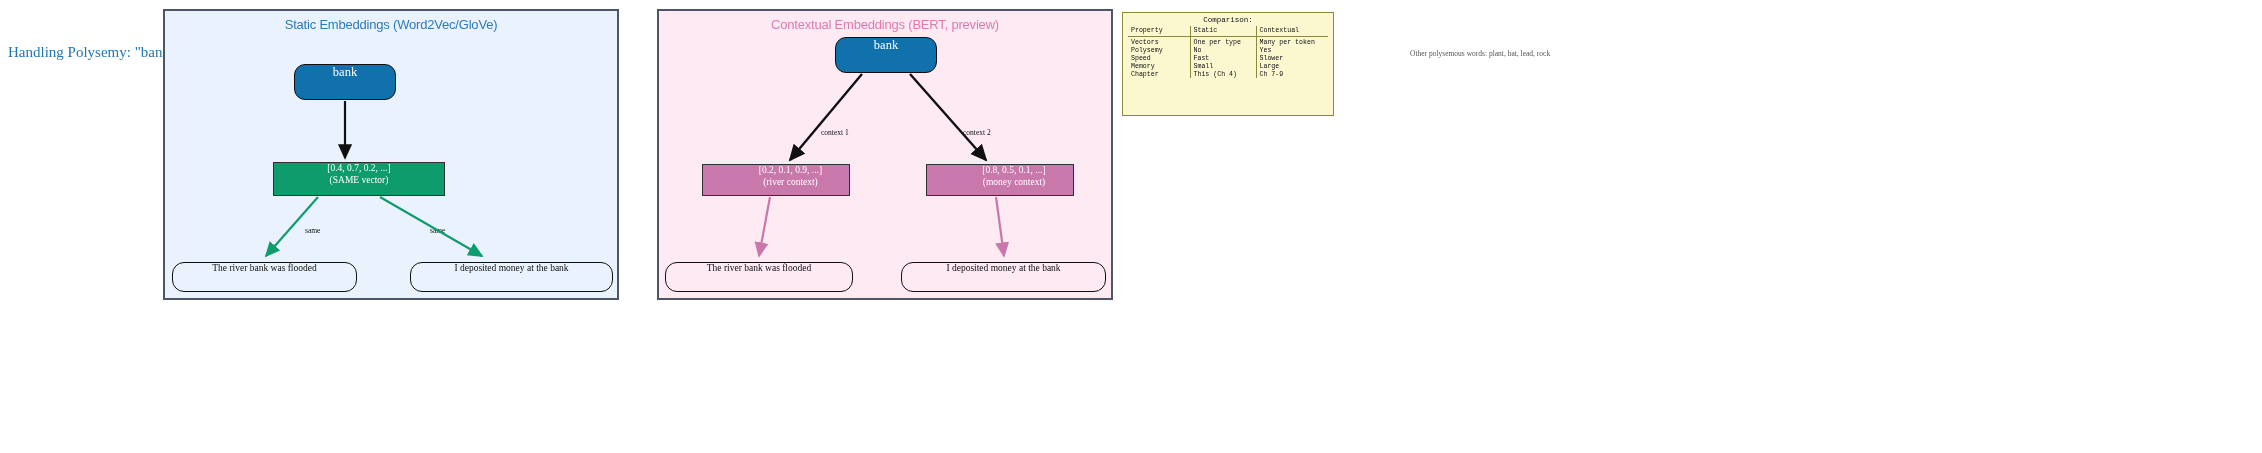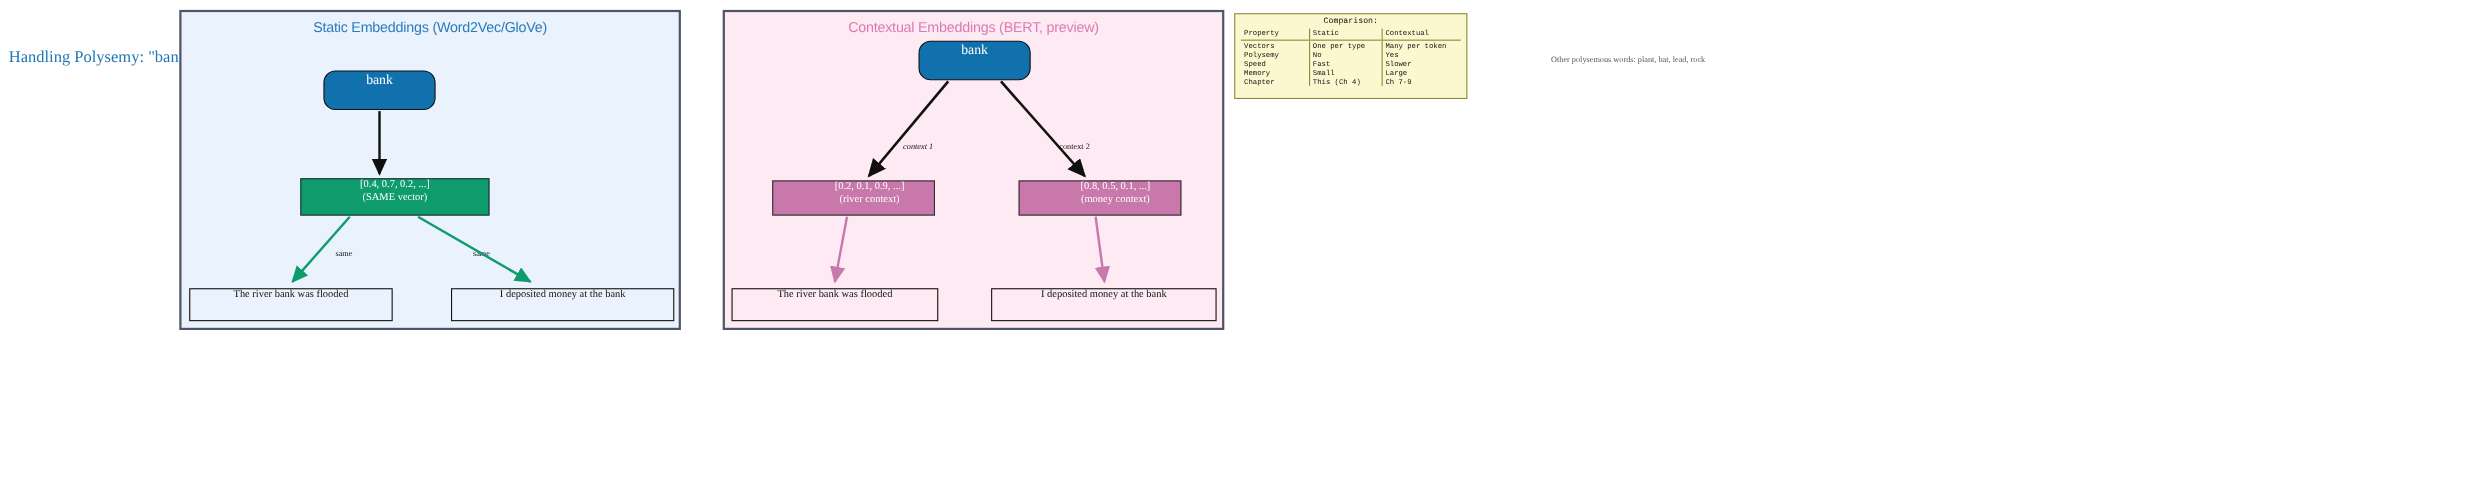"Comparison:" #comparison-box { height: 78px -> 104px }
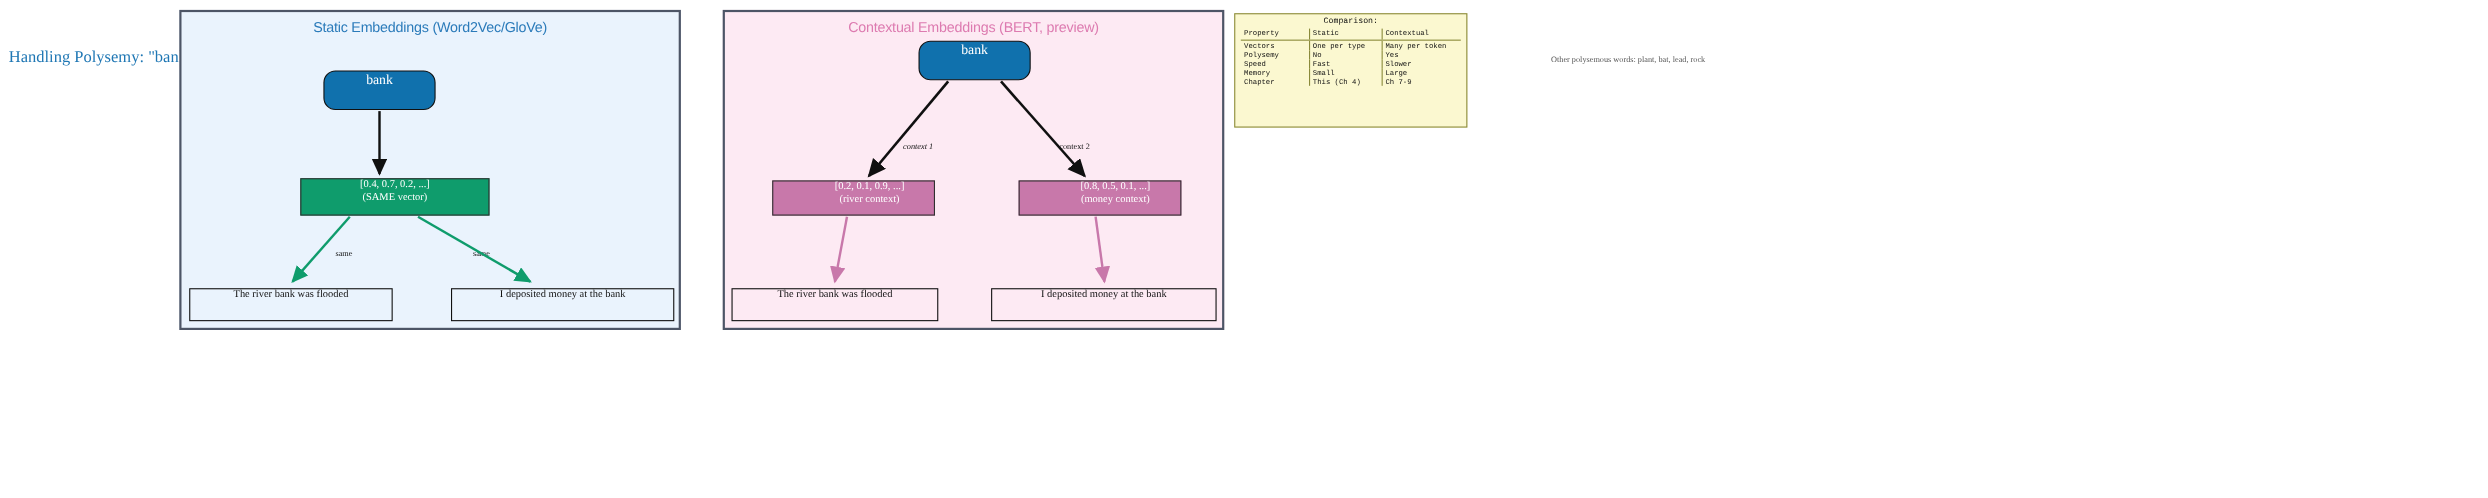"context 1" #label-context-1 { font-style: italic -> none }
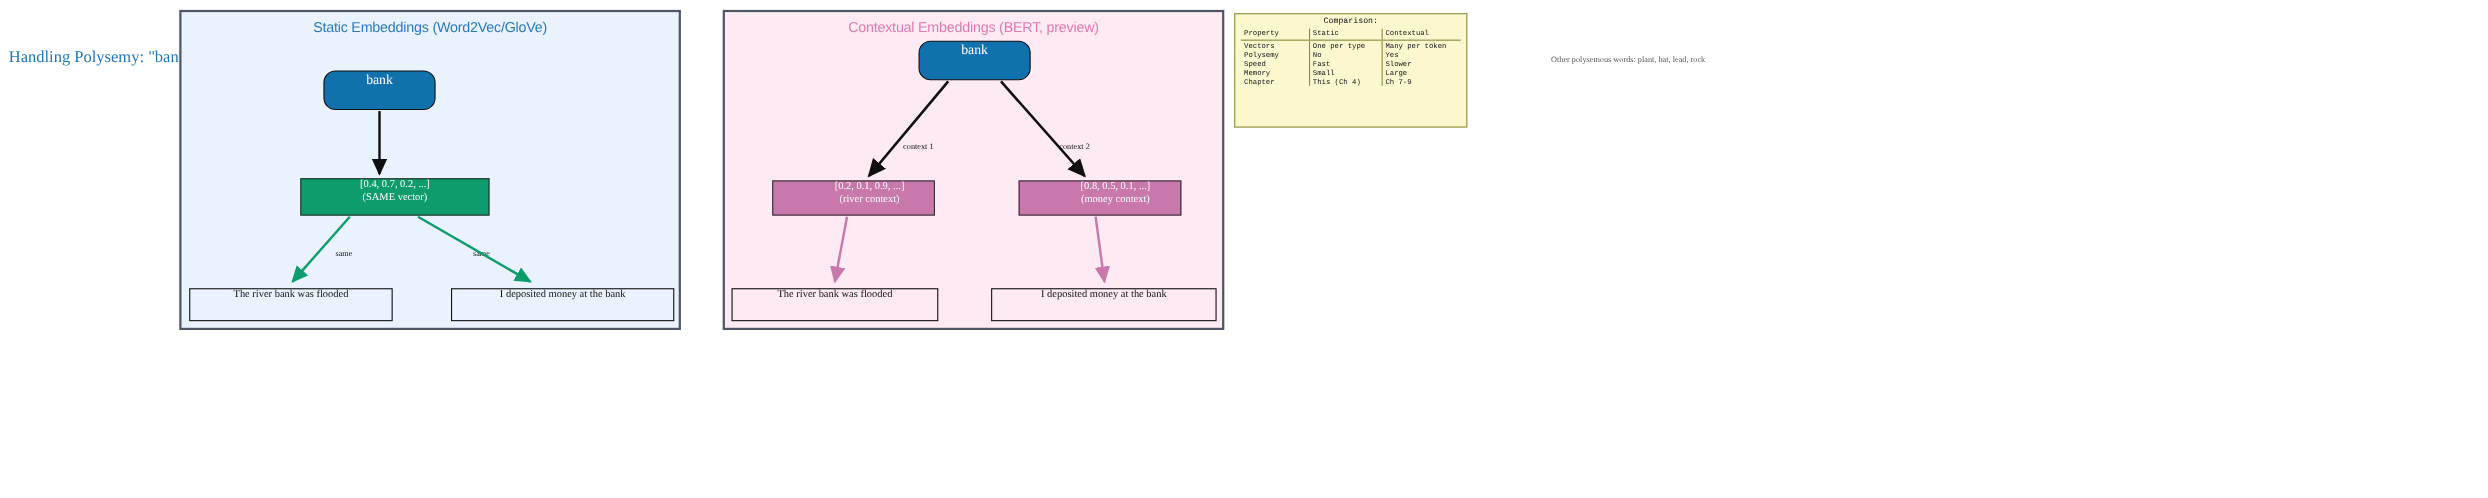"The river bank was flooded" .node-sentence { border-radius: 0 -> 12px }
